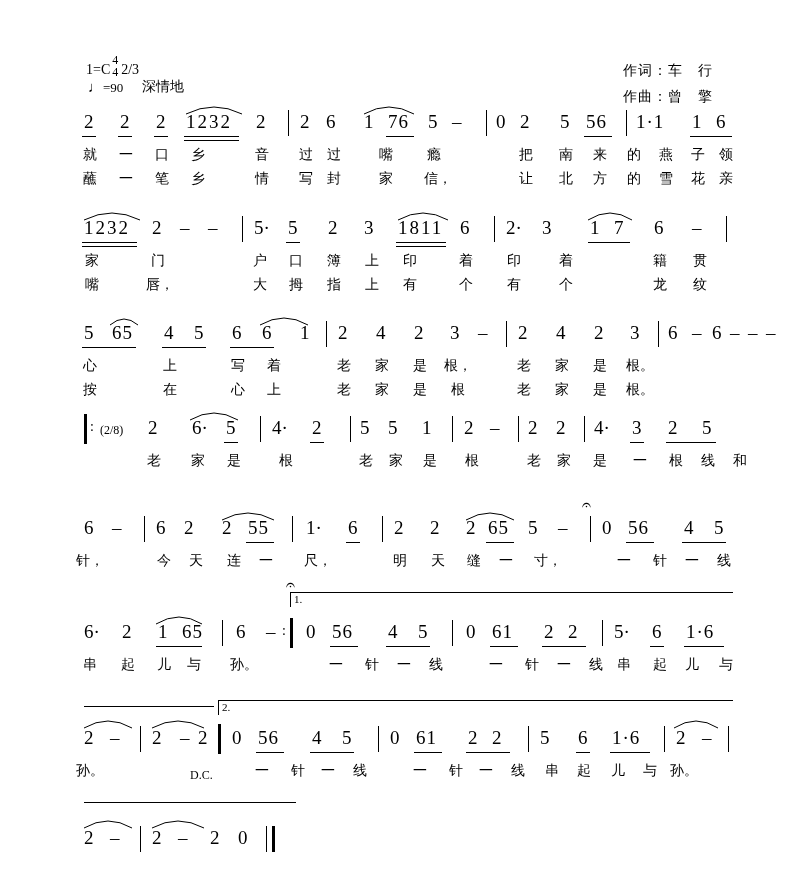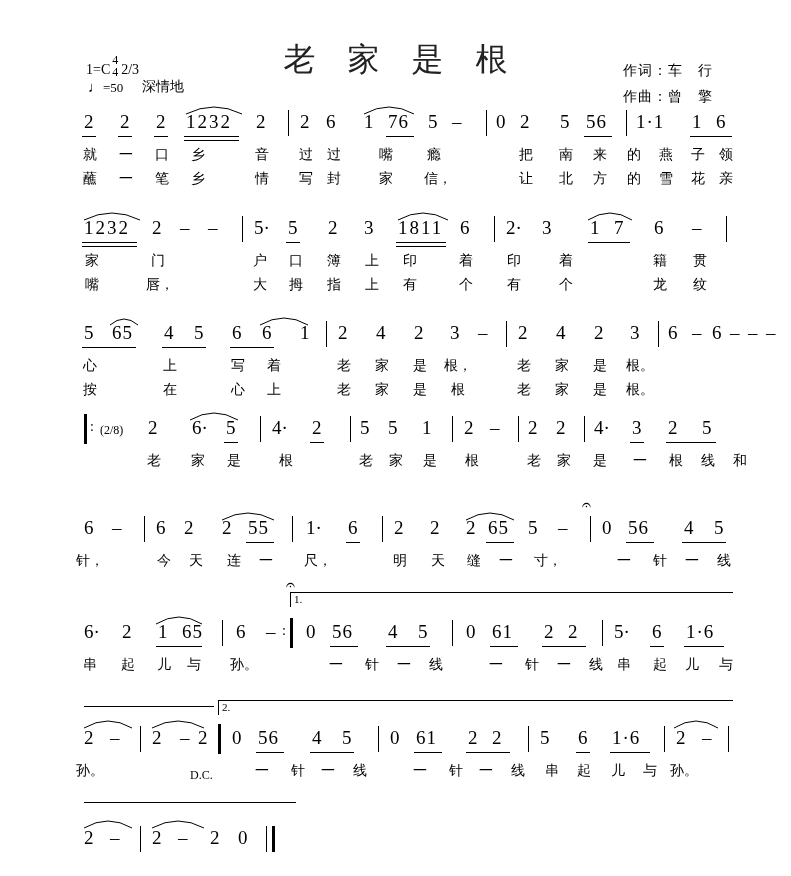"老 家 是 根" div.title { html: <div>老 家 是 根</div> -> none }
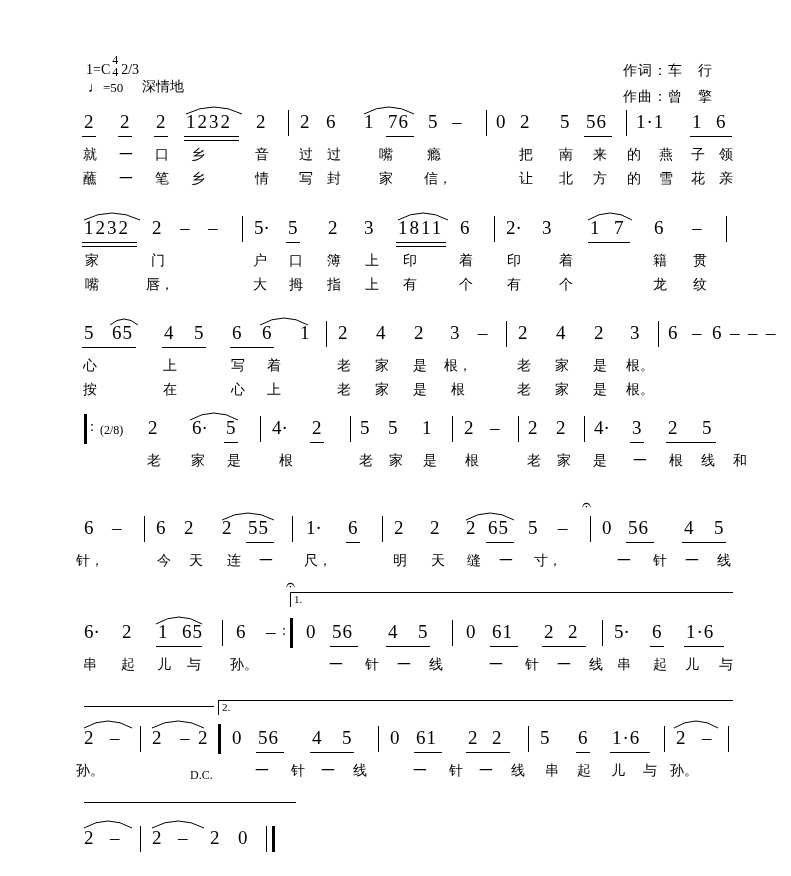"=50" span { text: 50 -> 90 }
